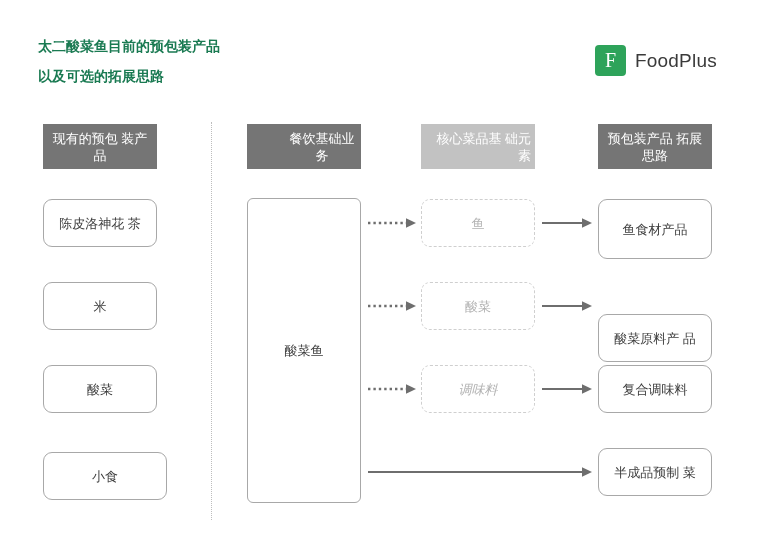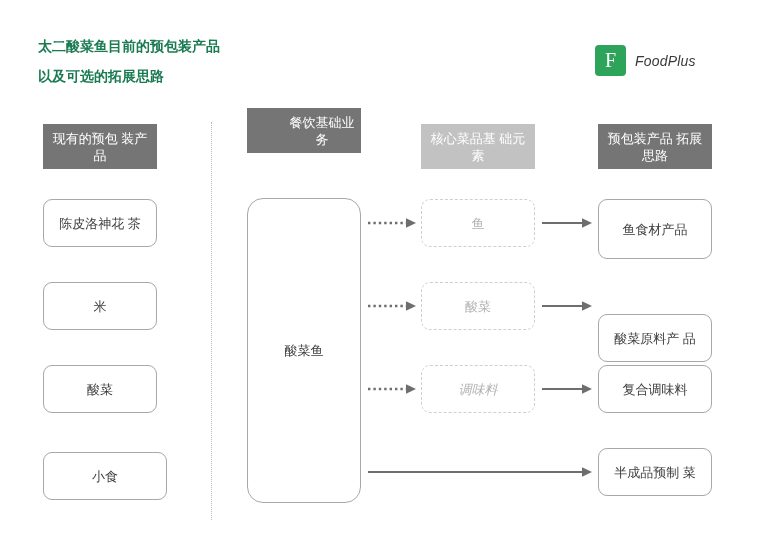"FoodPlus" #brand-logo .logo-text { font-size: 14px -> 19px; font-style: italic -> none }
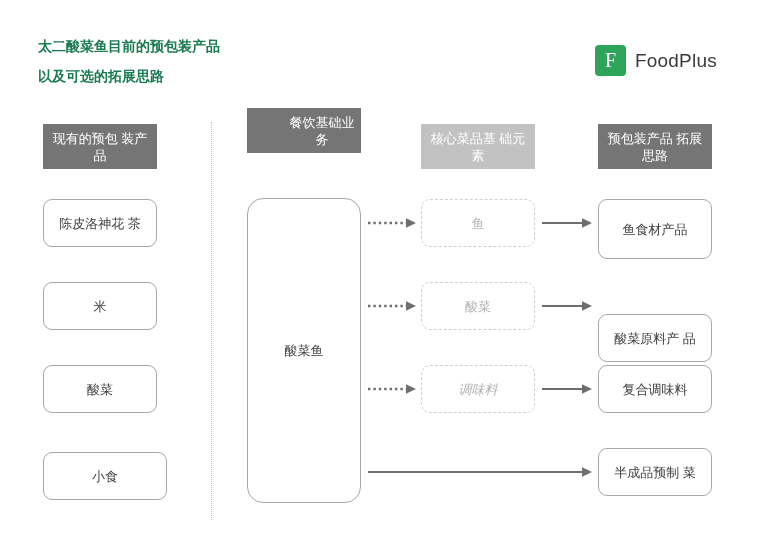"餐饮基础业 务" #col-header-2 { top: 108px -> 124px }
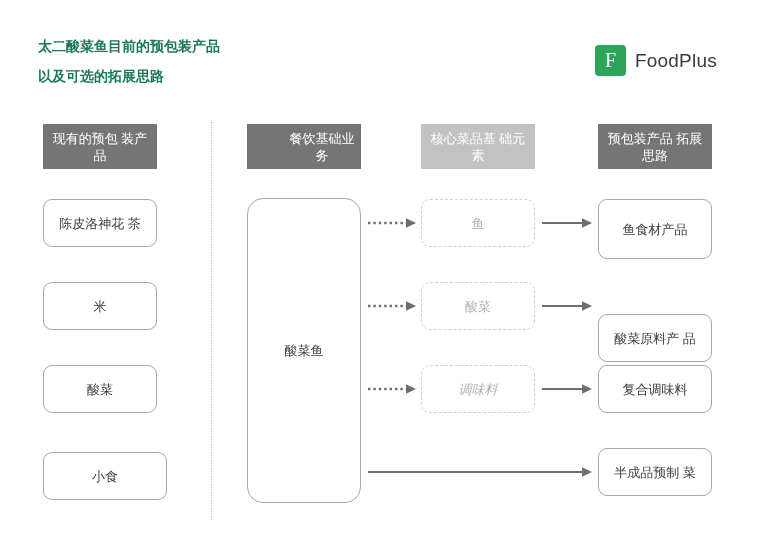"核心菜品基 础元素" .col-header.light { text-align: none -> right }
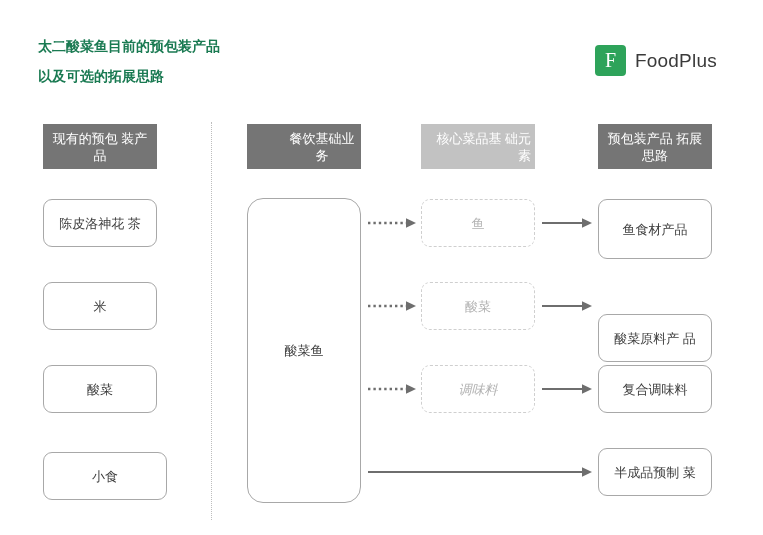"酸菜鱼" #node-core-business { border-radius: 16px -> 6px }
